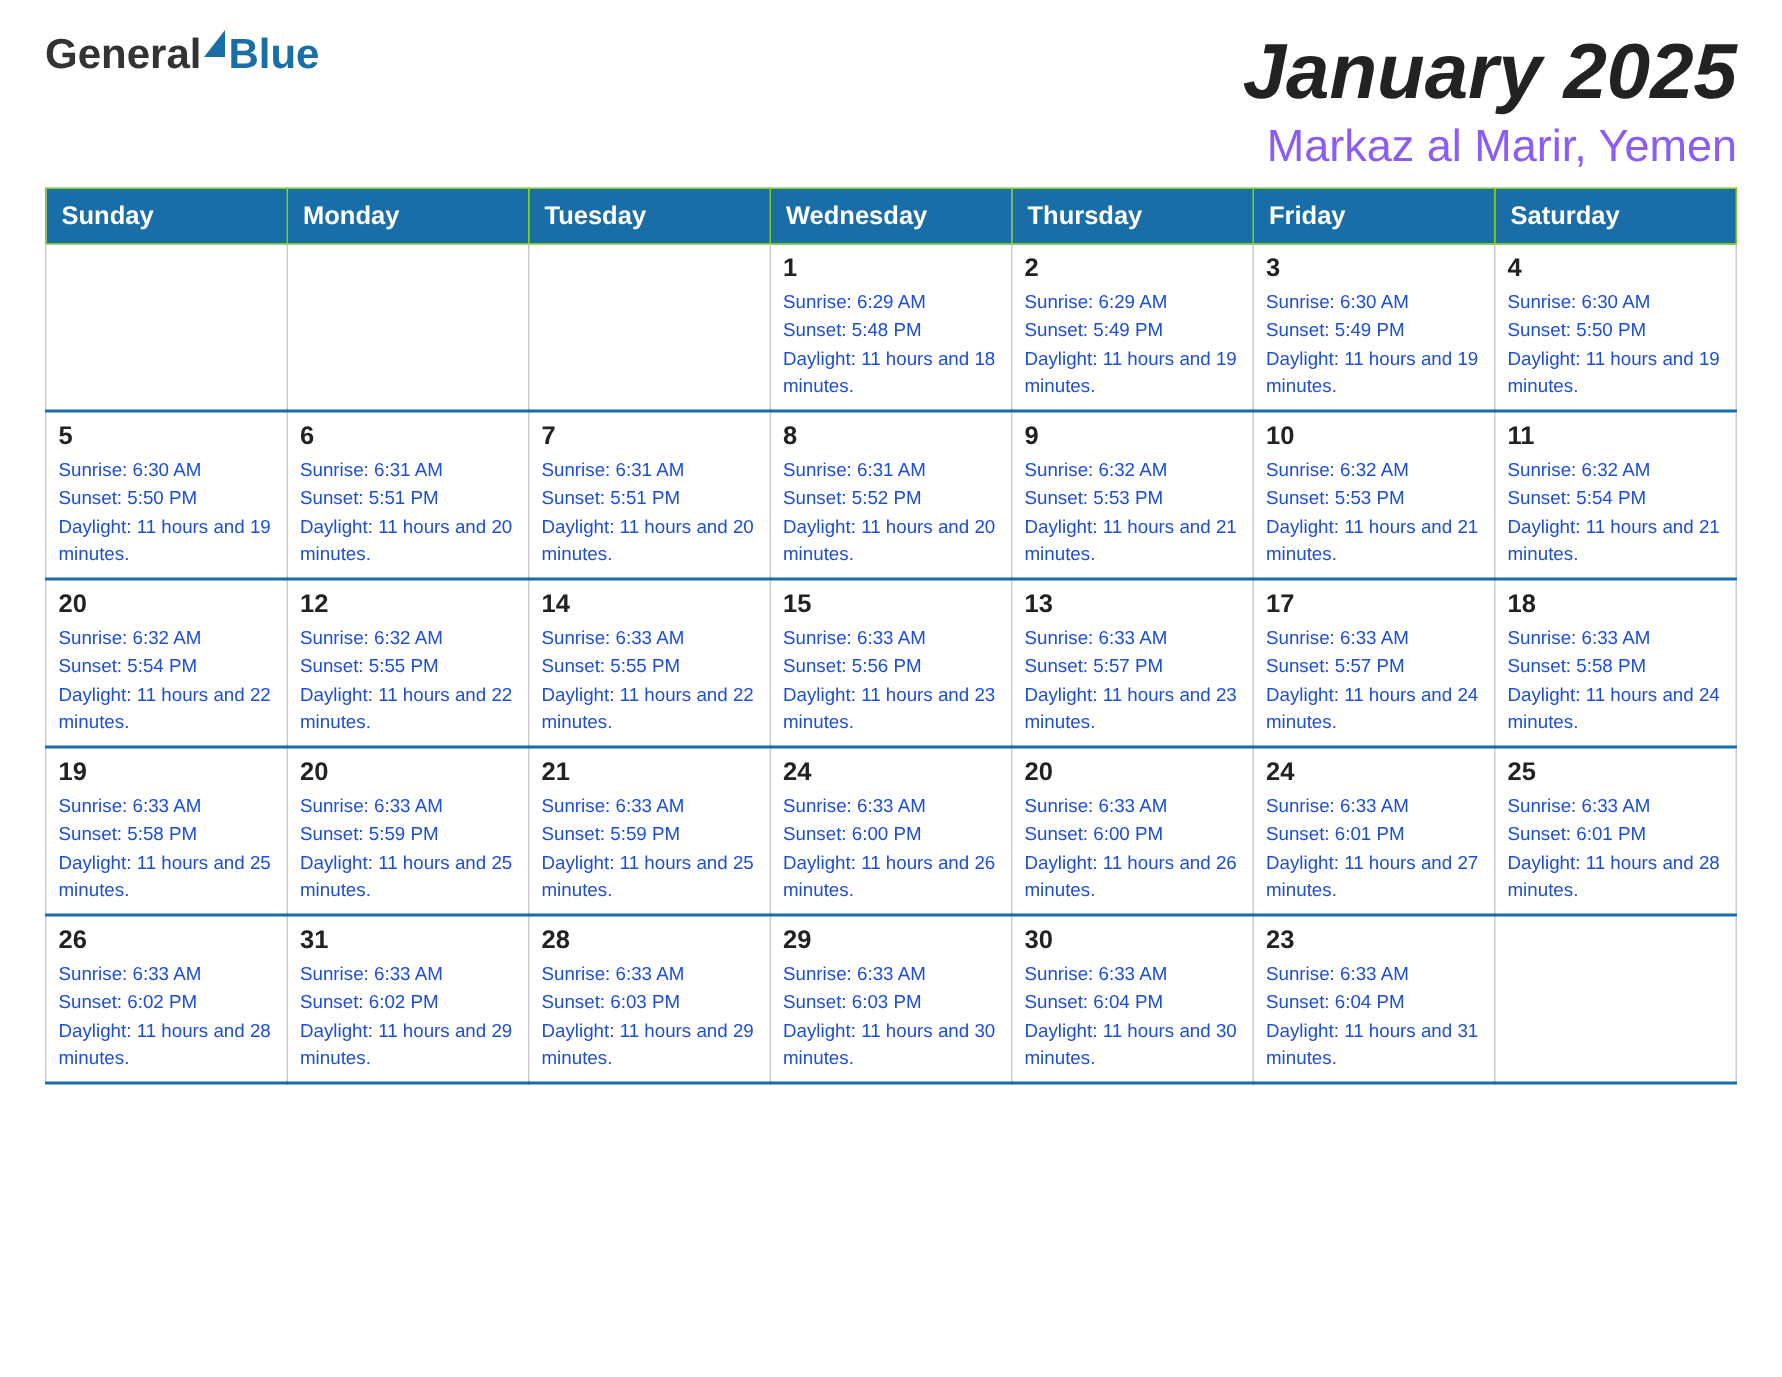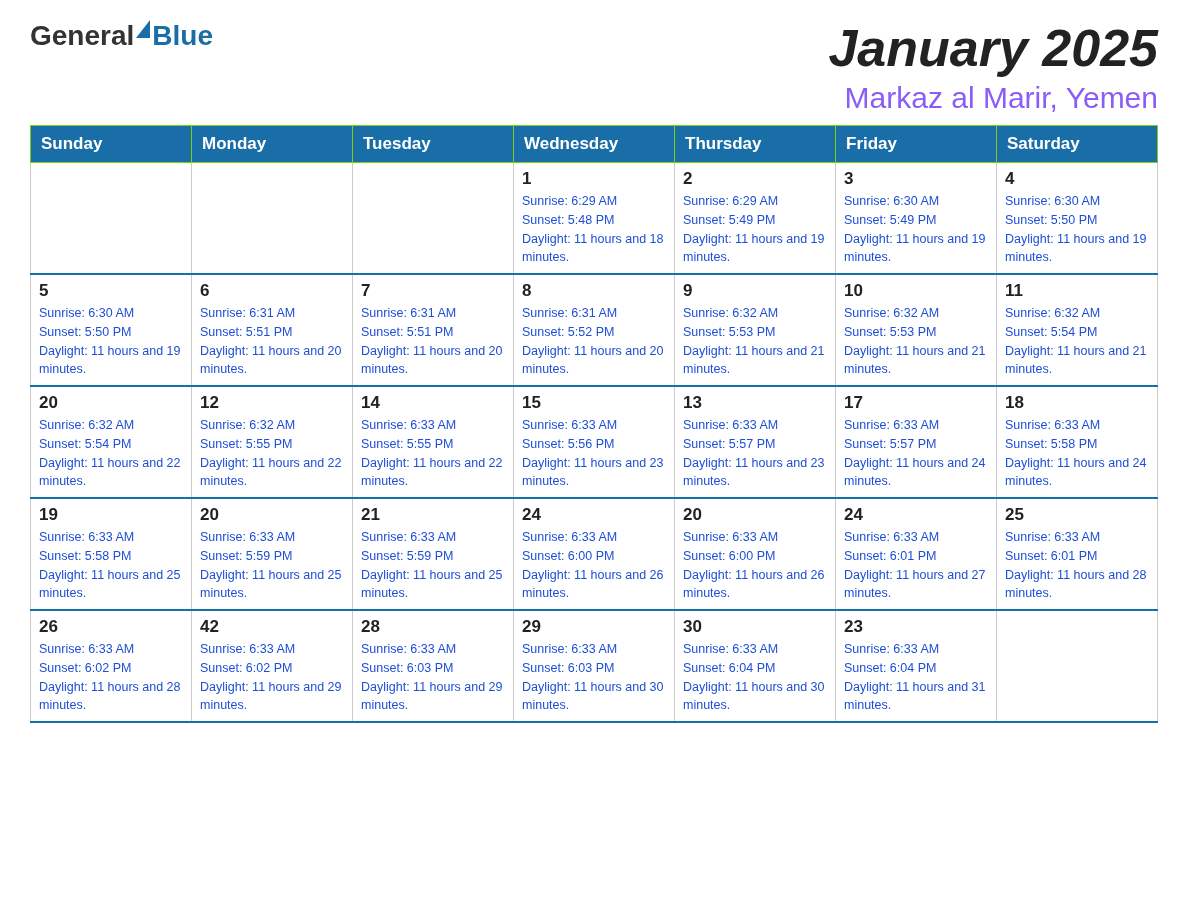"42" span.day-number { text: 42 -> 31 }
